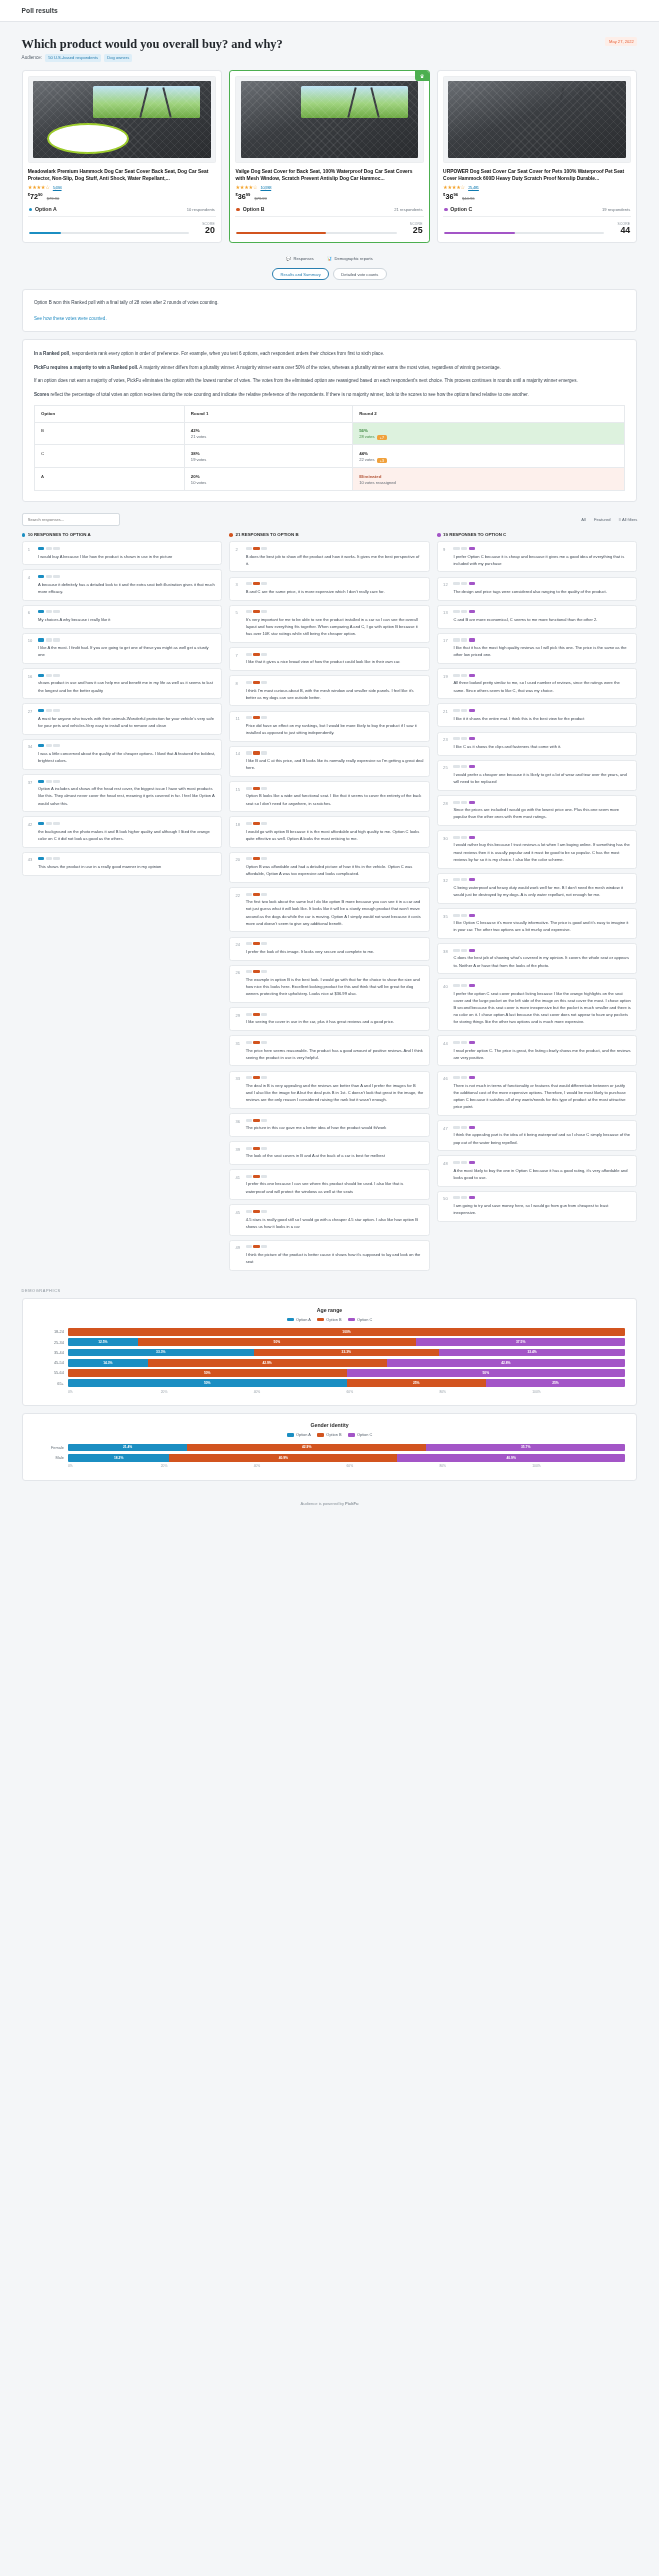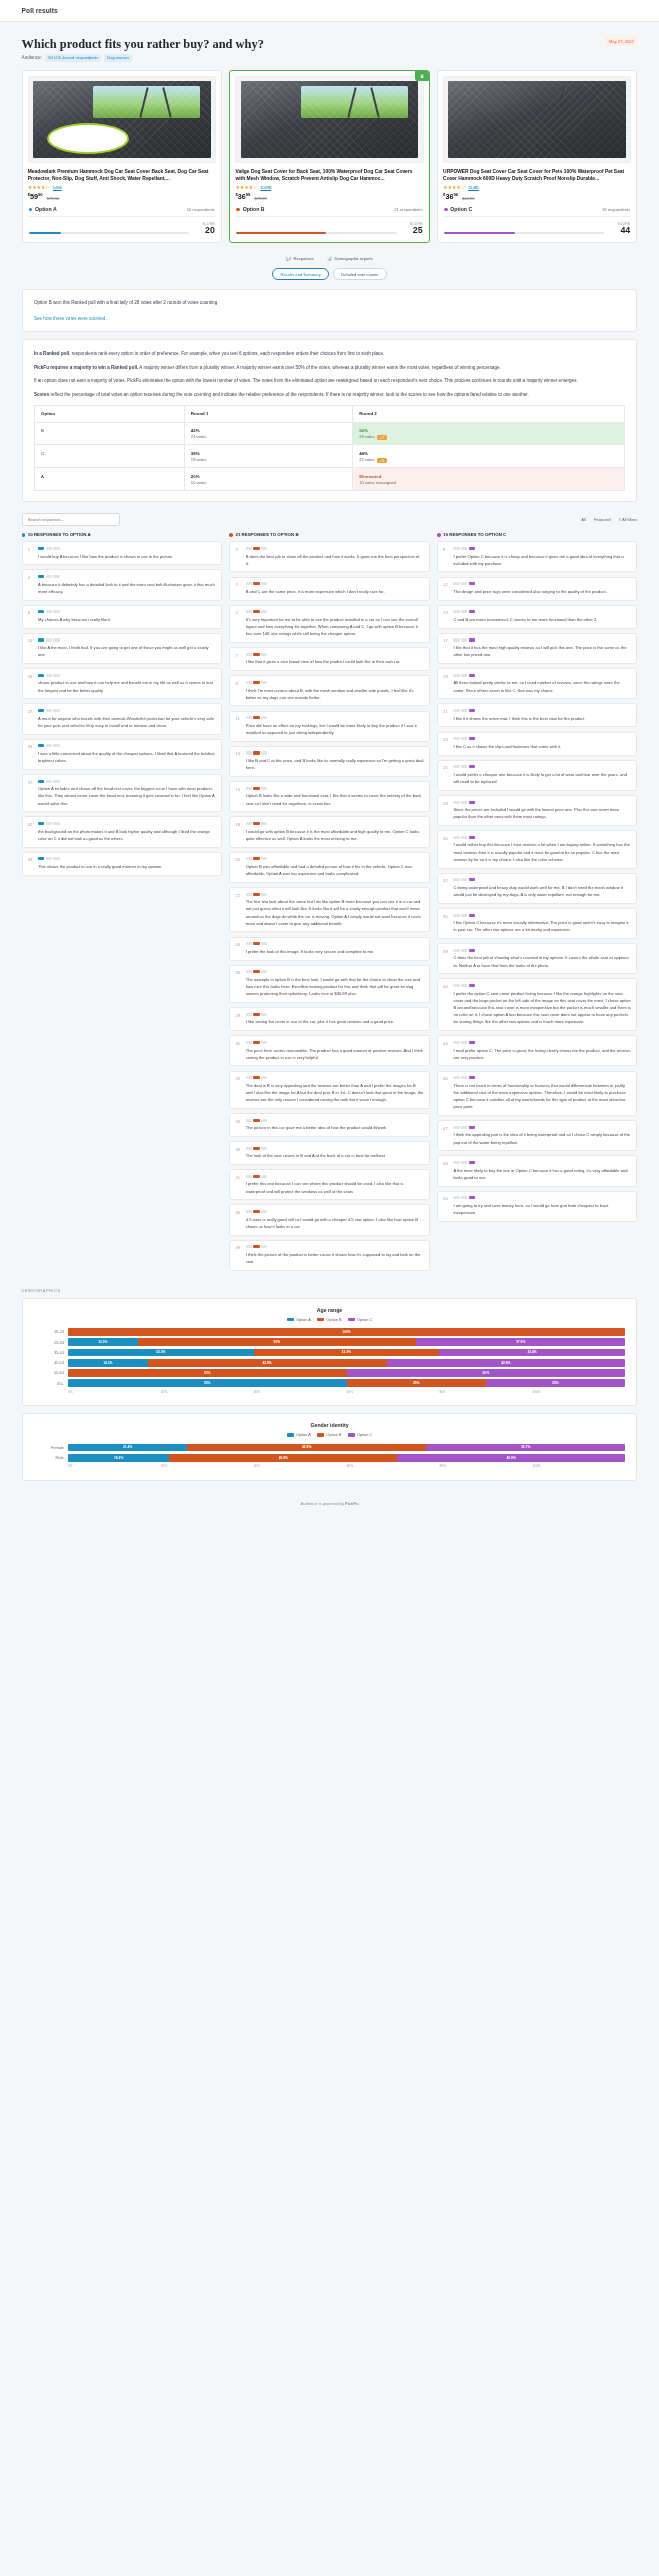"Which product fits you rather" div.qtitle { text: fits you rather -> would you overall }
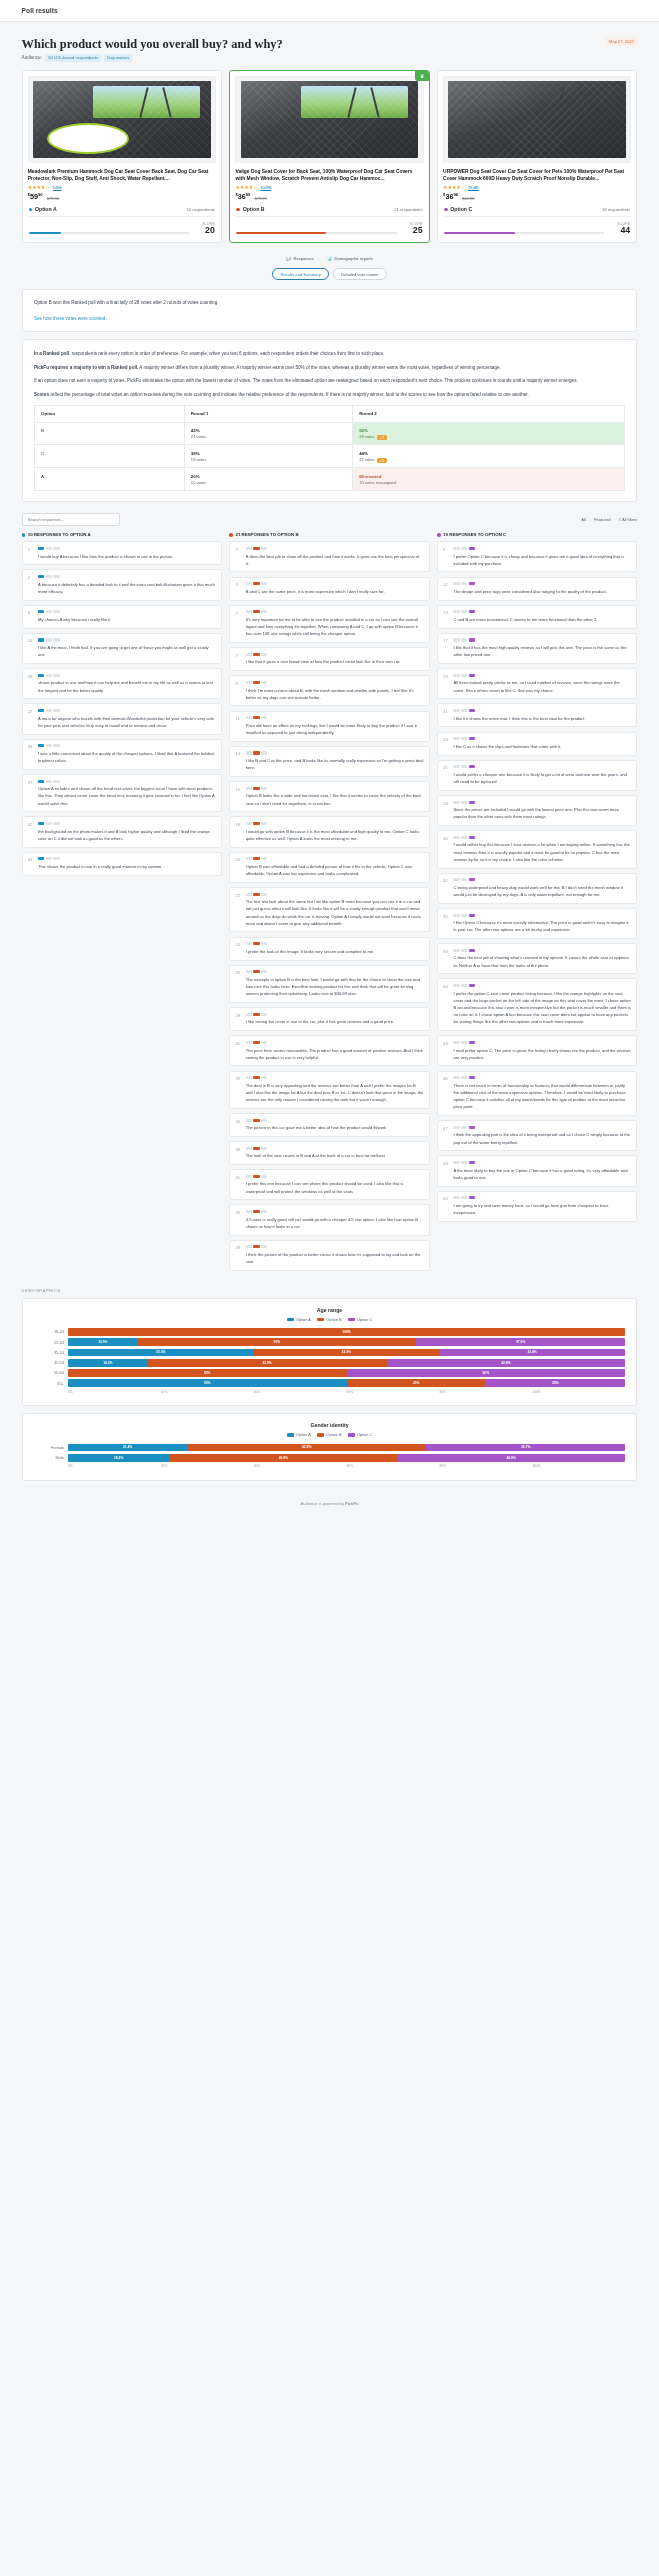"59" span { text: 59 -> 72 }
